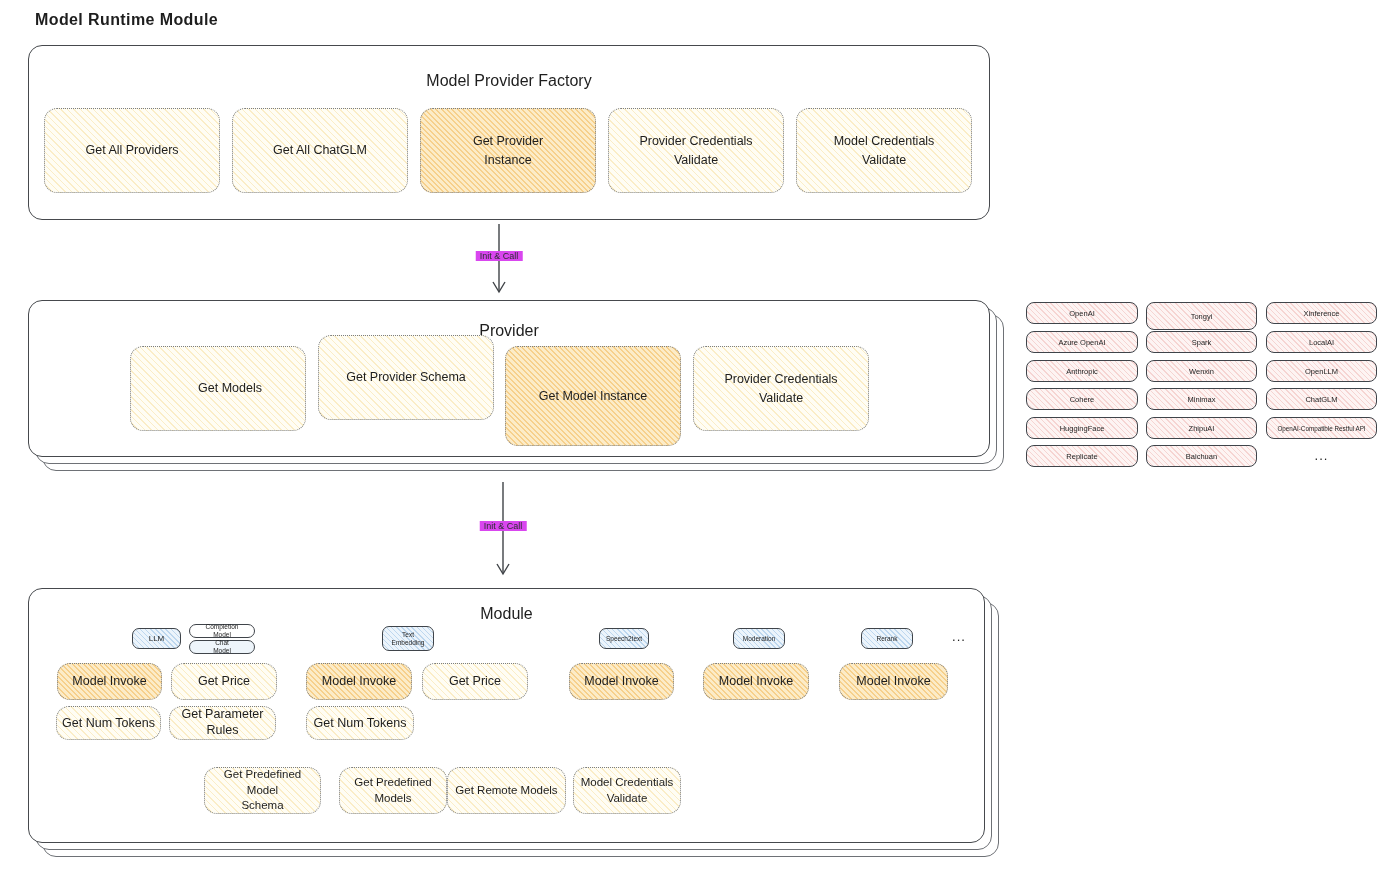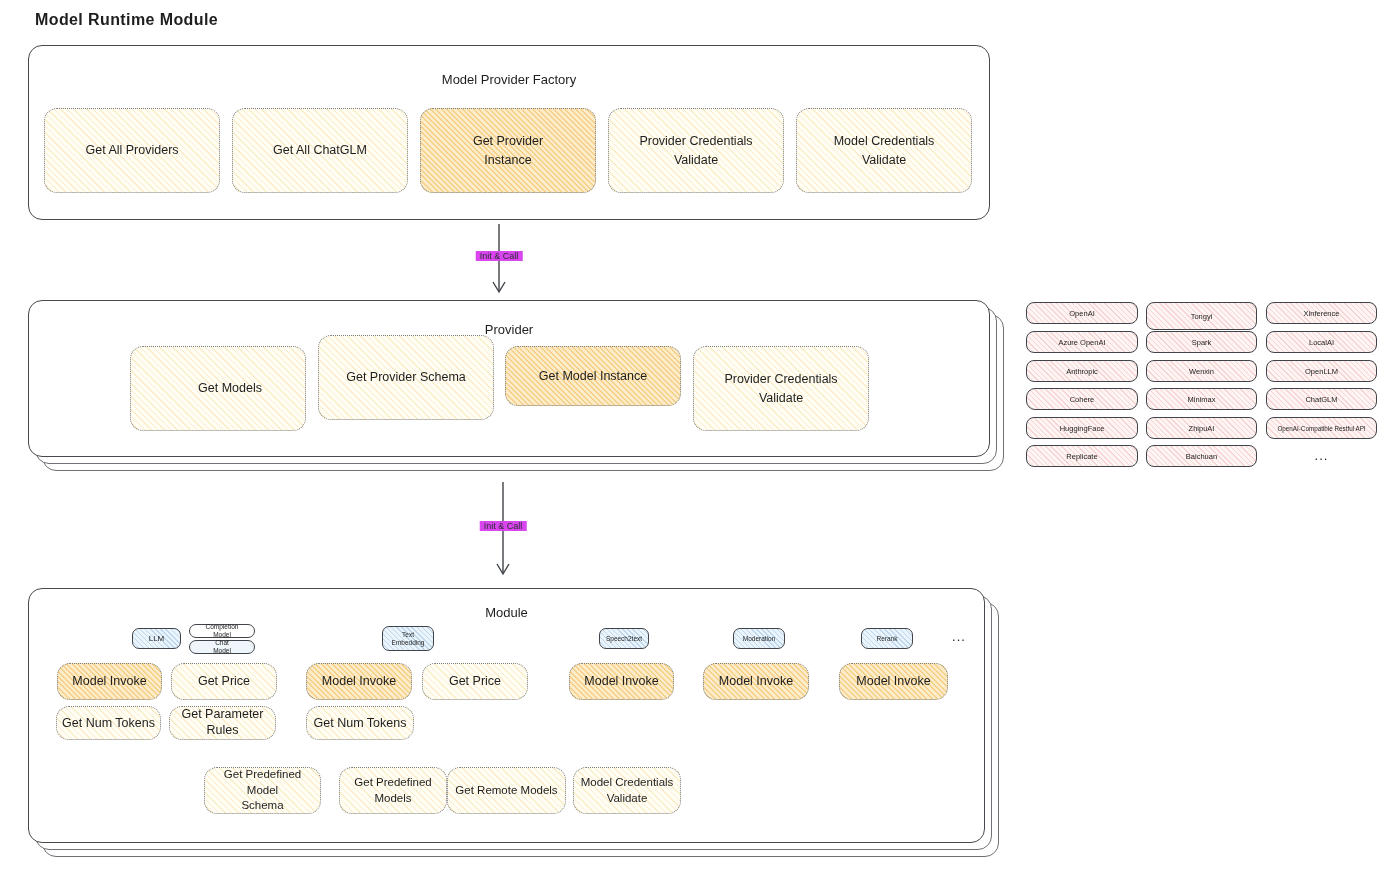"Model Provider Factory" .panel-title { font-size: 13px -> 16px }
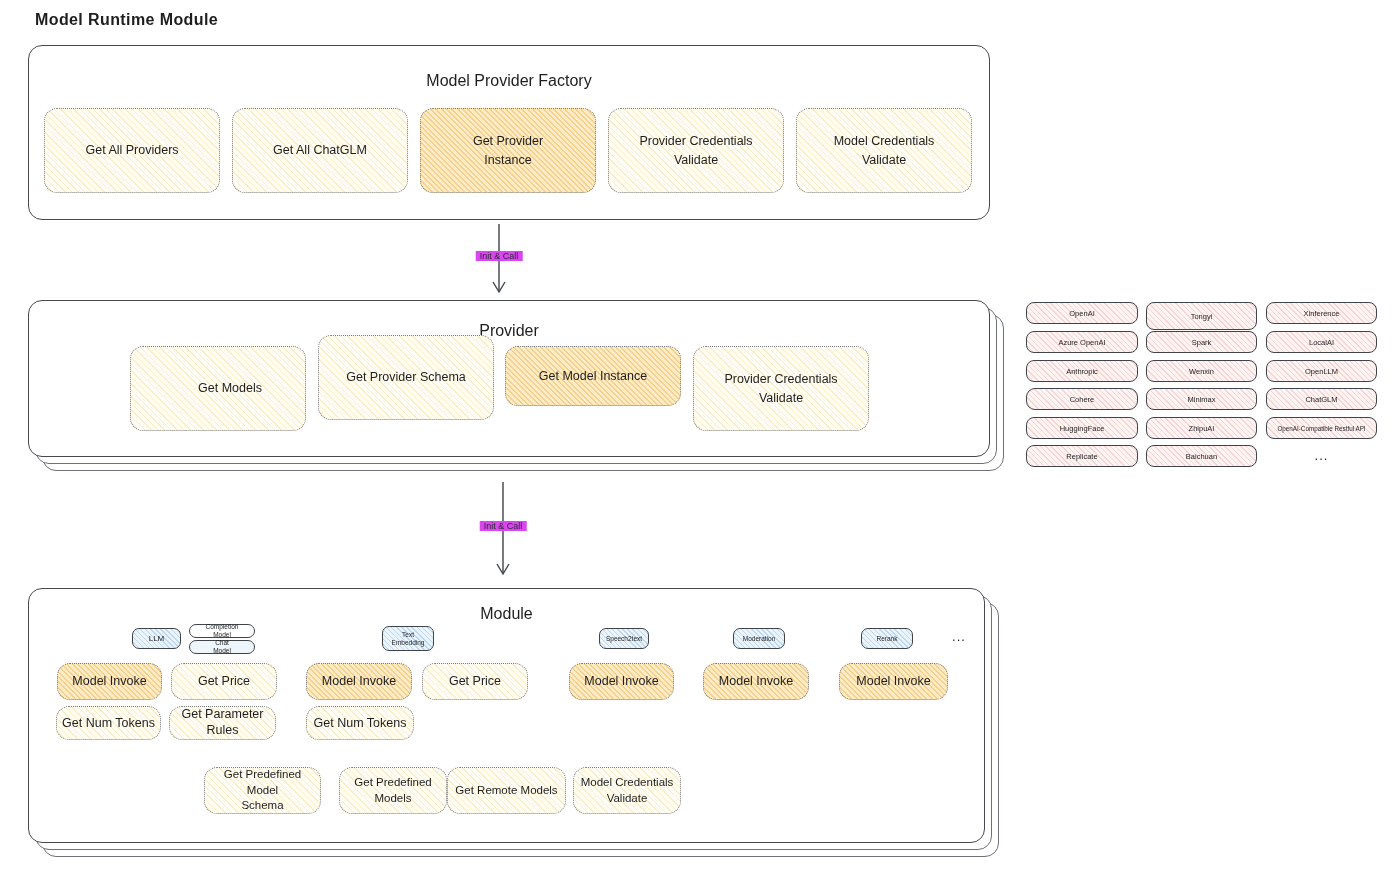"Get Model Instance" div.node { height: 60px -> 100px }
